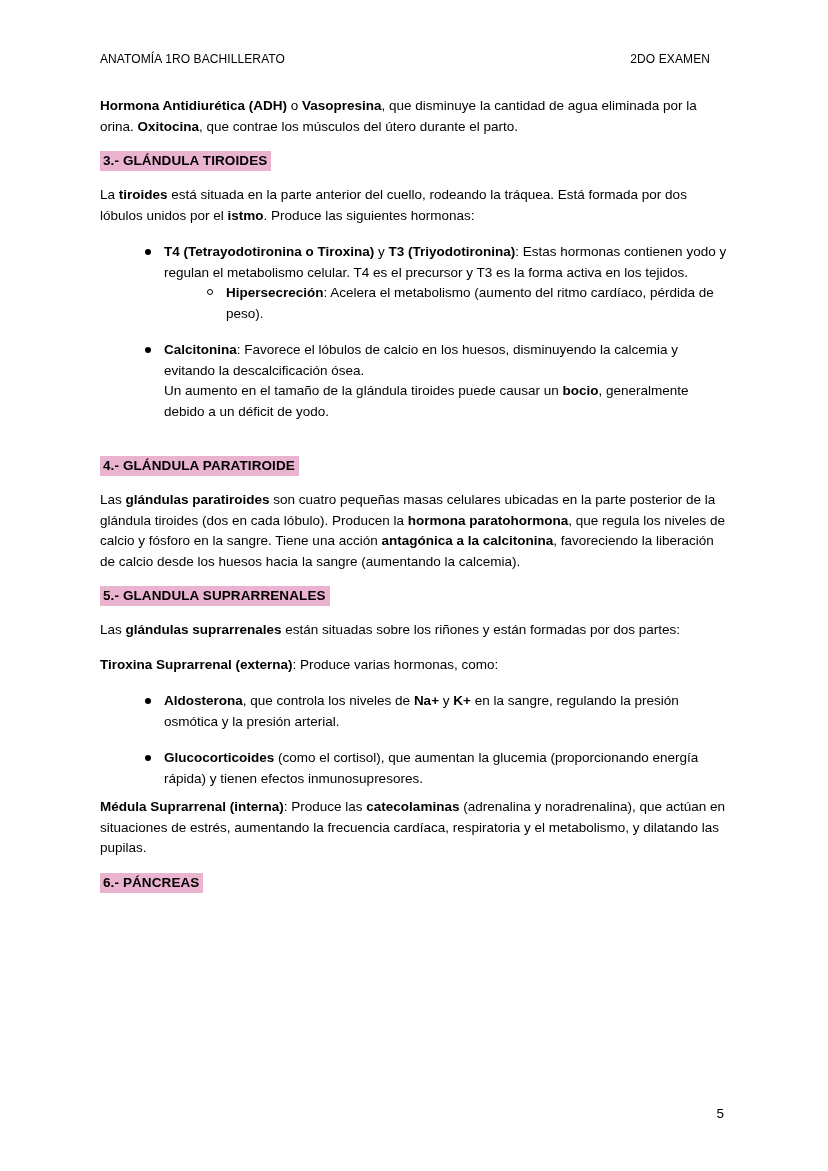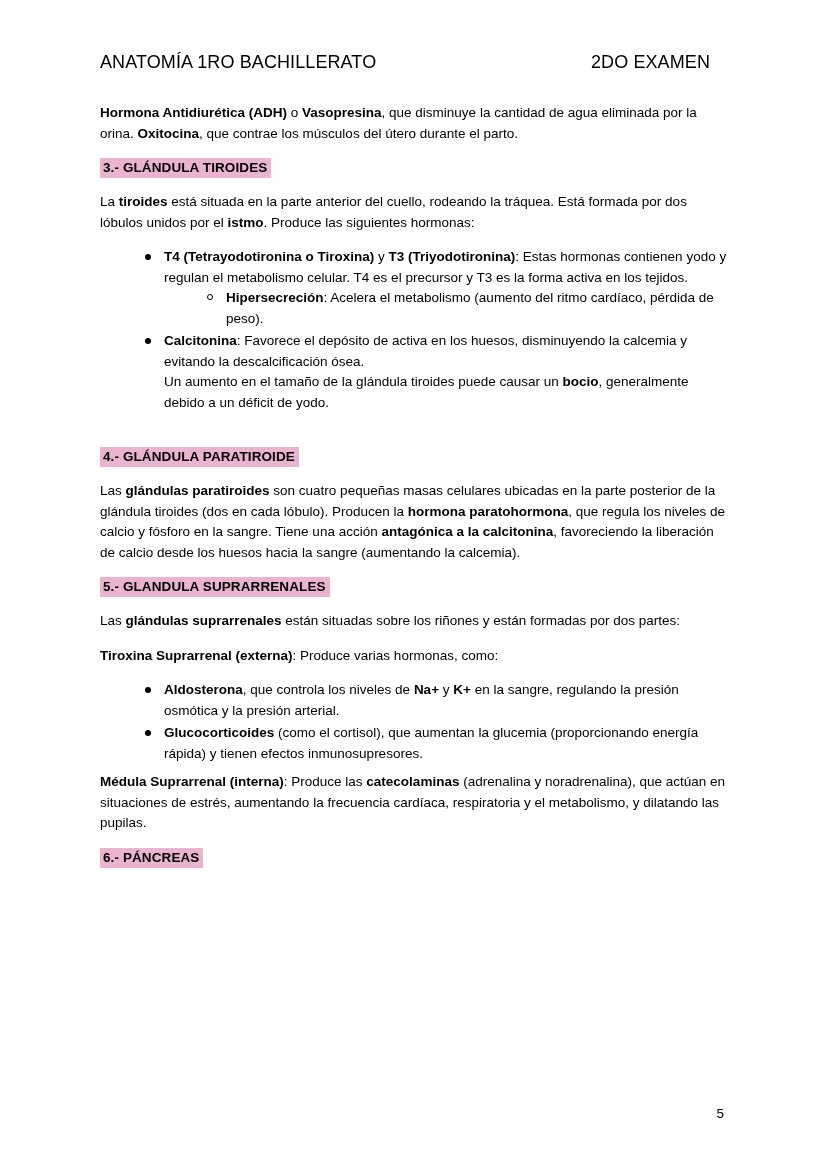"ANATOMÍA 1RO BACHILLERATO" .header { font-size: 18px -> 12px }
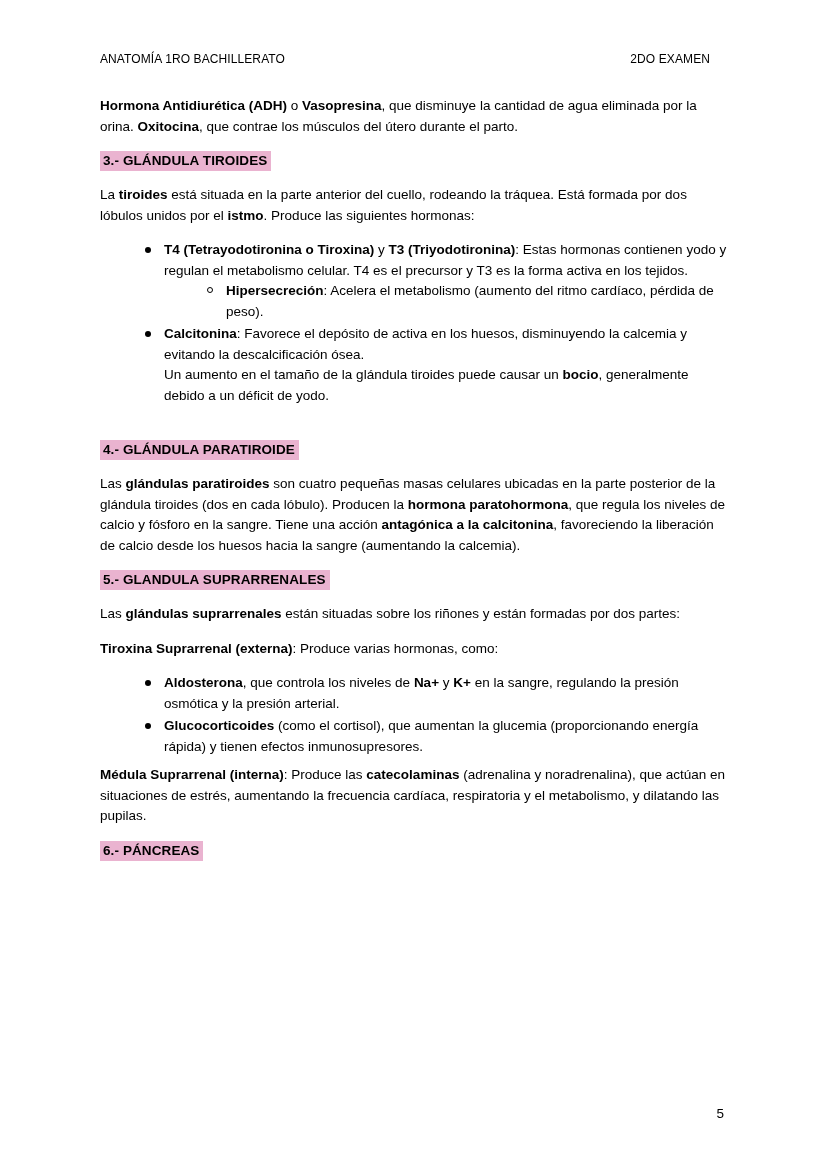"T4 (Tetrayodotironina o Tiroxina) y" ul.bullets > li { margin-top: none -> 16px }
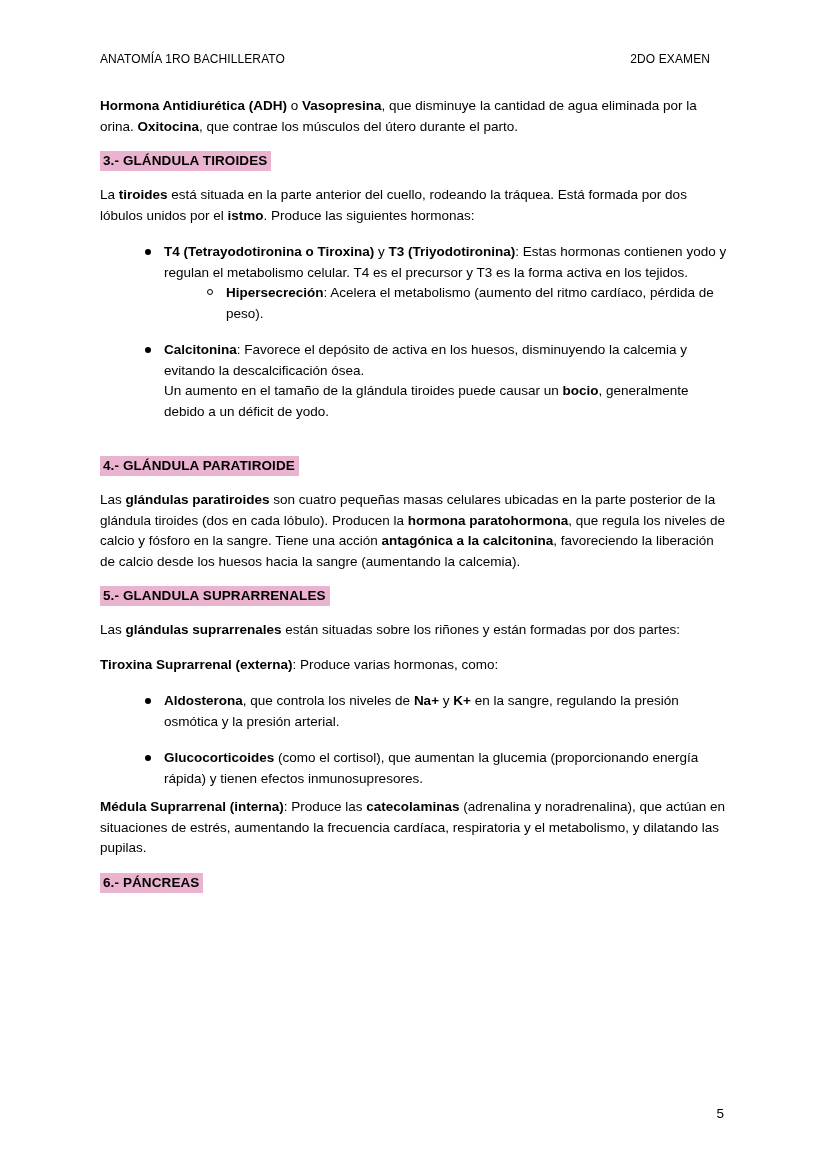": Favorece el depósito de" span { text: depósito de activa -> lóbulos de calcio }
